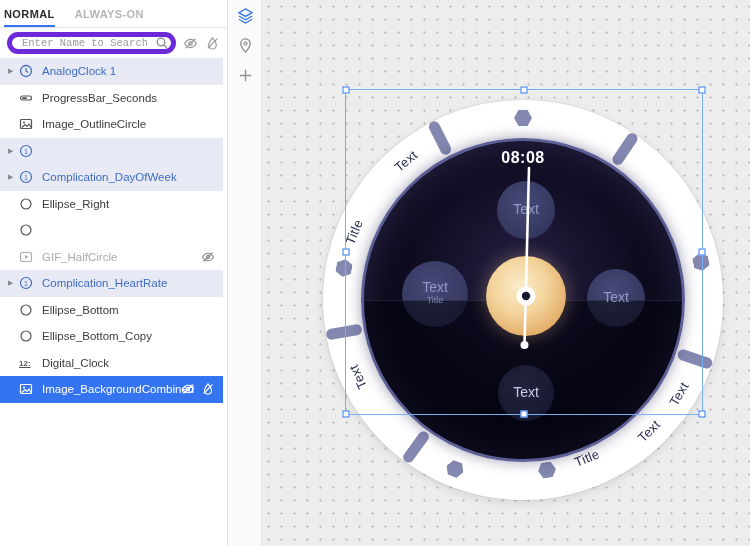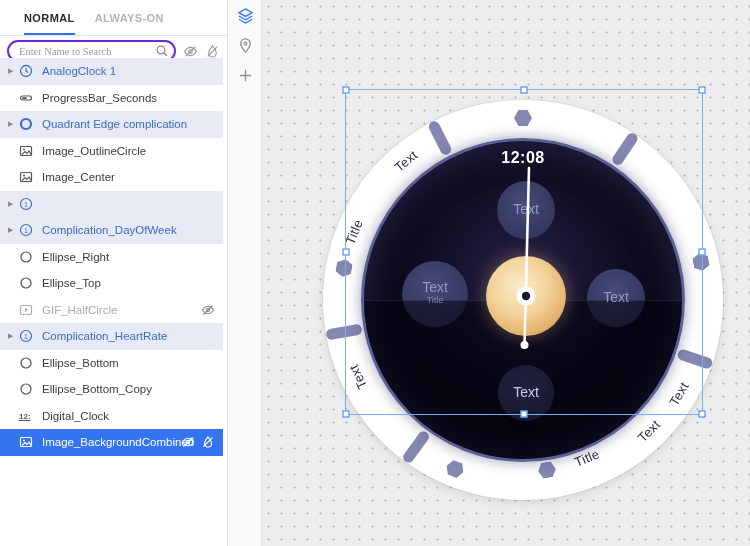"NORMAL" .tabs { height: 36px -> 28px; padding: 0 24px -> 0 4px }
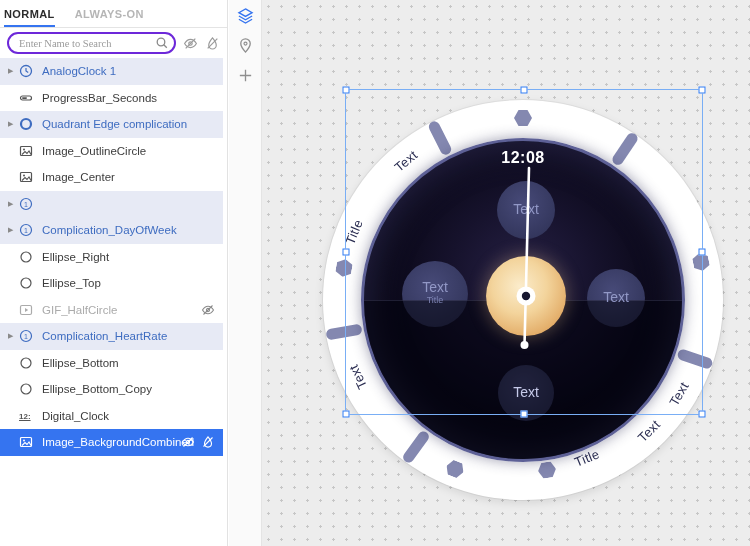"Enter Name to Search" .search-input { border: 2px solid #6d28d9 -> 5px solid #6d28d9; font-family: Liberation Serif, serif -> Liberation Mono, monospace }
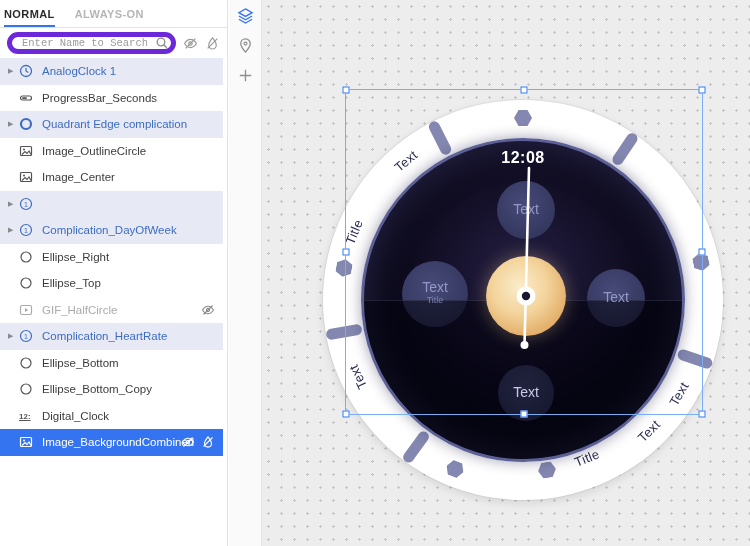"Quadrant Edge complication" div.layer-row { html: <div> <span>▶</span> <span> <svg> <circle></circle> </svg> </span> <span>Quadrant Edge complication</span> </div> -> none }
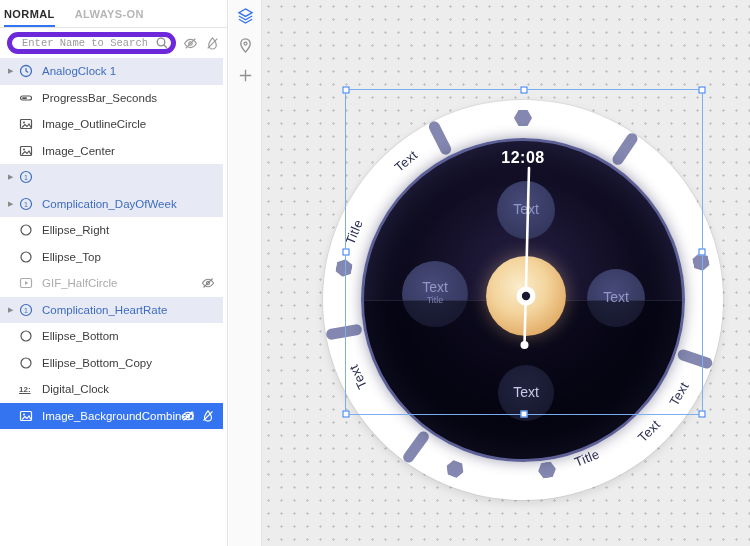"Image_Center" div.layer-row { html: <div> <span></span> <span> <svg> <rect></rect> <circle></circle> <path></path> </svg> </span> <span>Image_Center</span> </div> -> none }
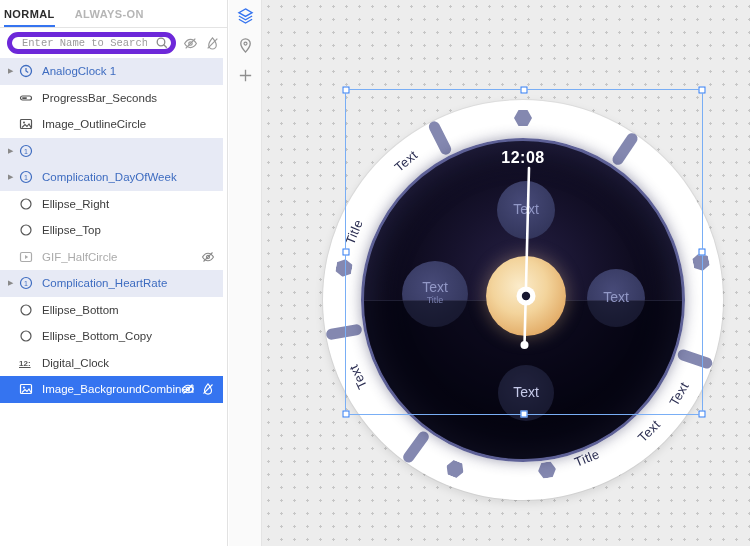"12:08" div.digital-time { text: 12:08 -> 08:08 }
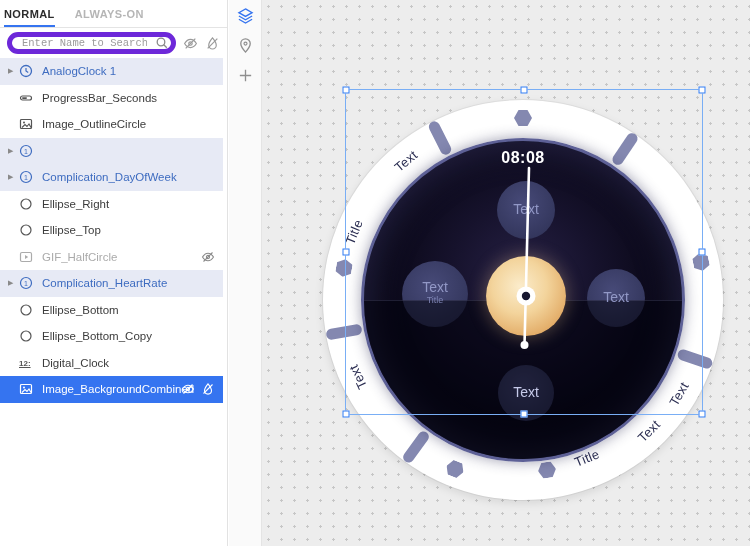"Ellipse_Top" span.llabel { html: <span>Ellipse_Top</span> -> none }
